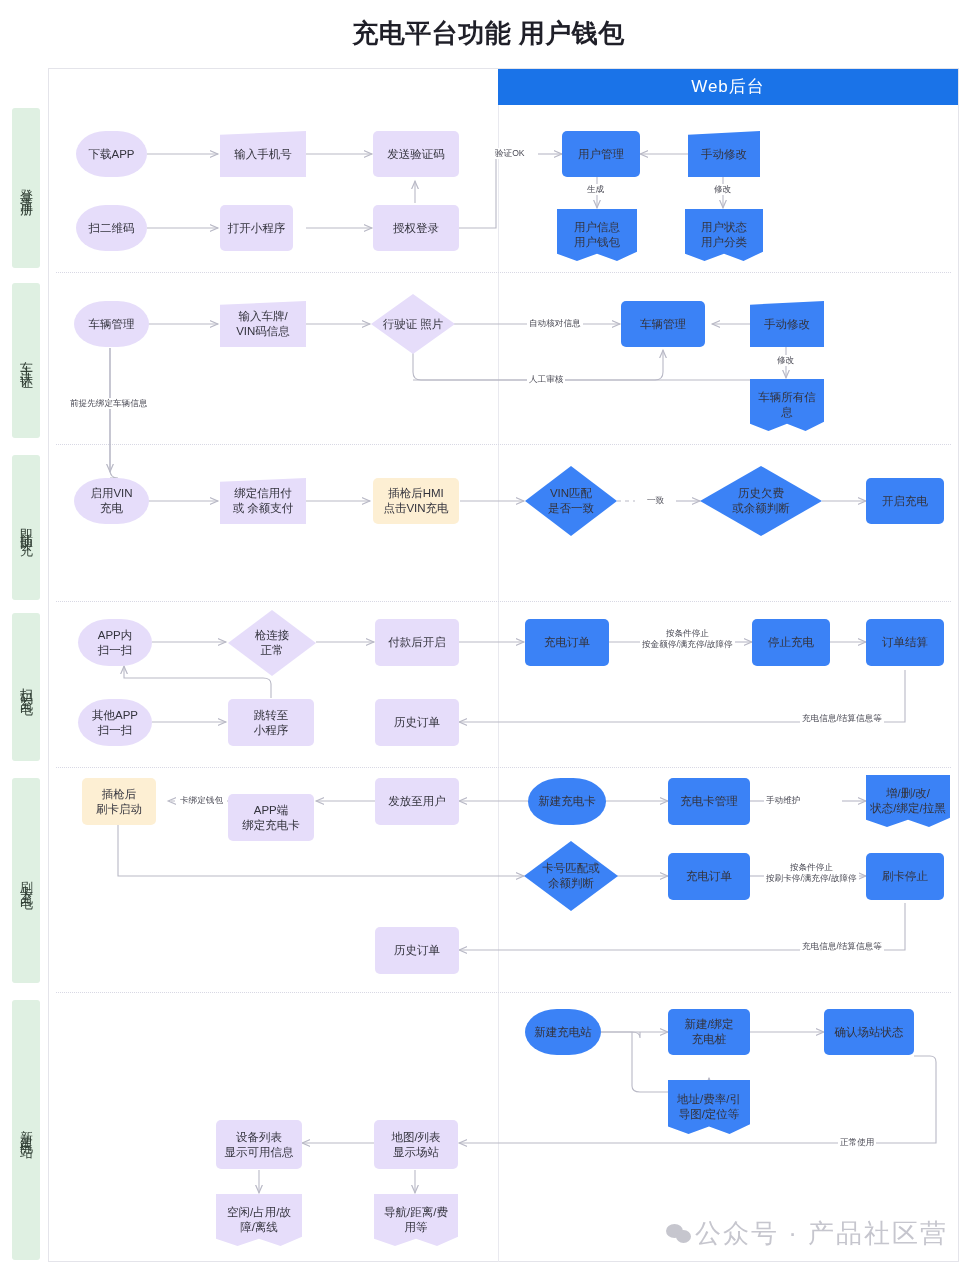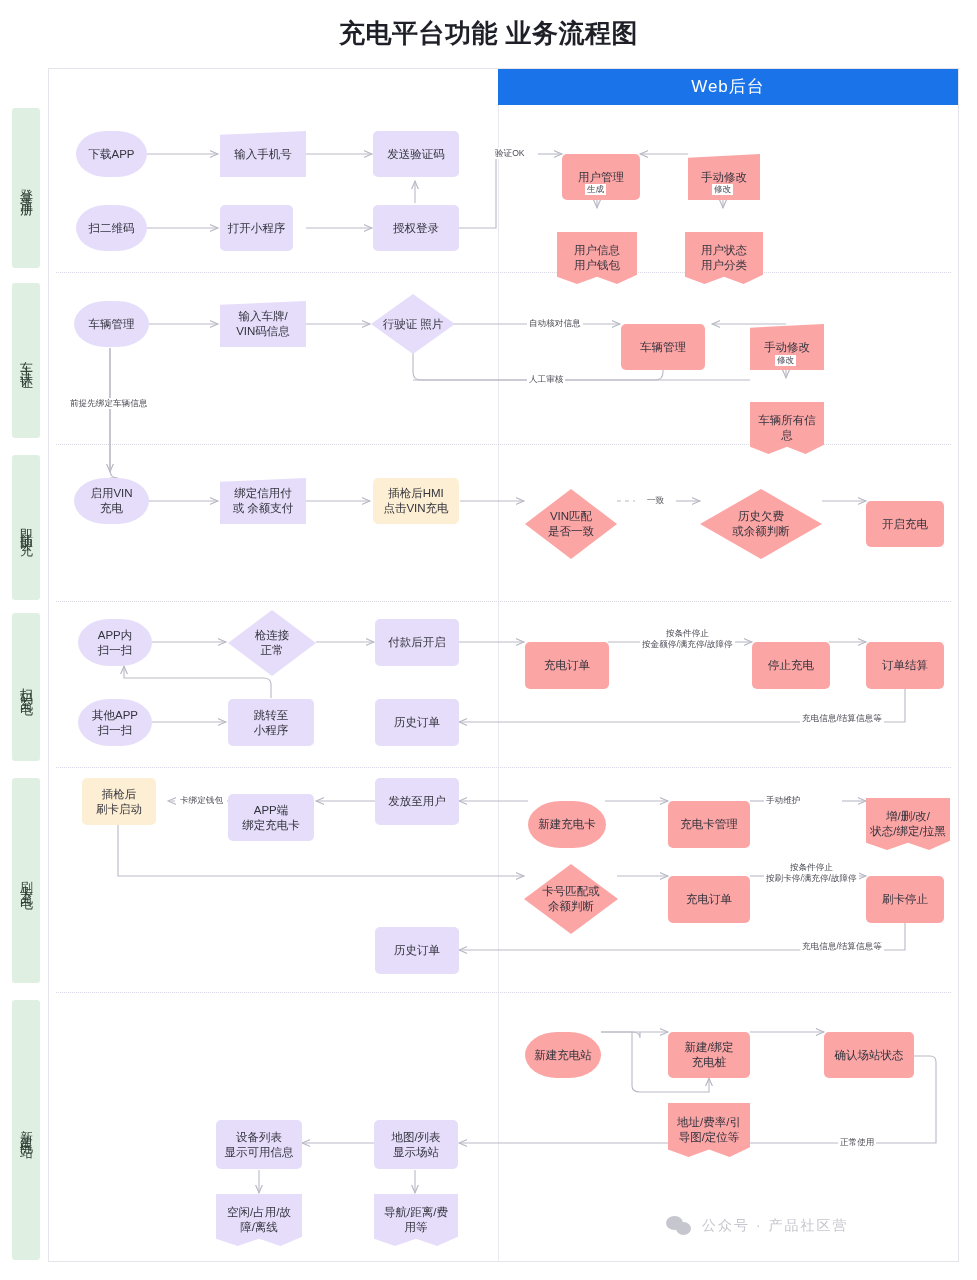"充电平台功能 业务流程图" div.title { text: 业务流程图 -> 用户钱包 }
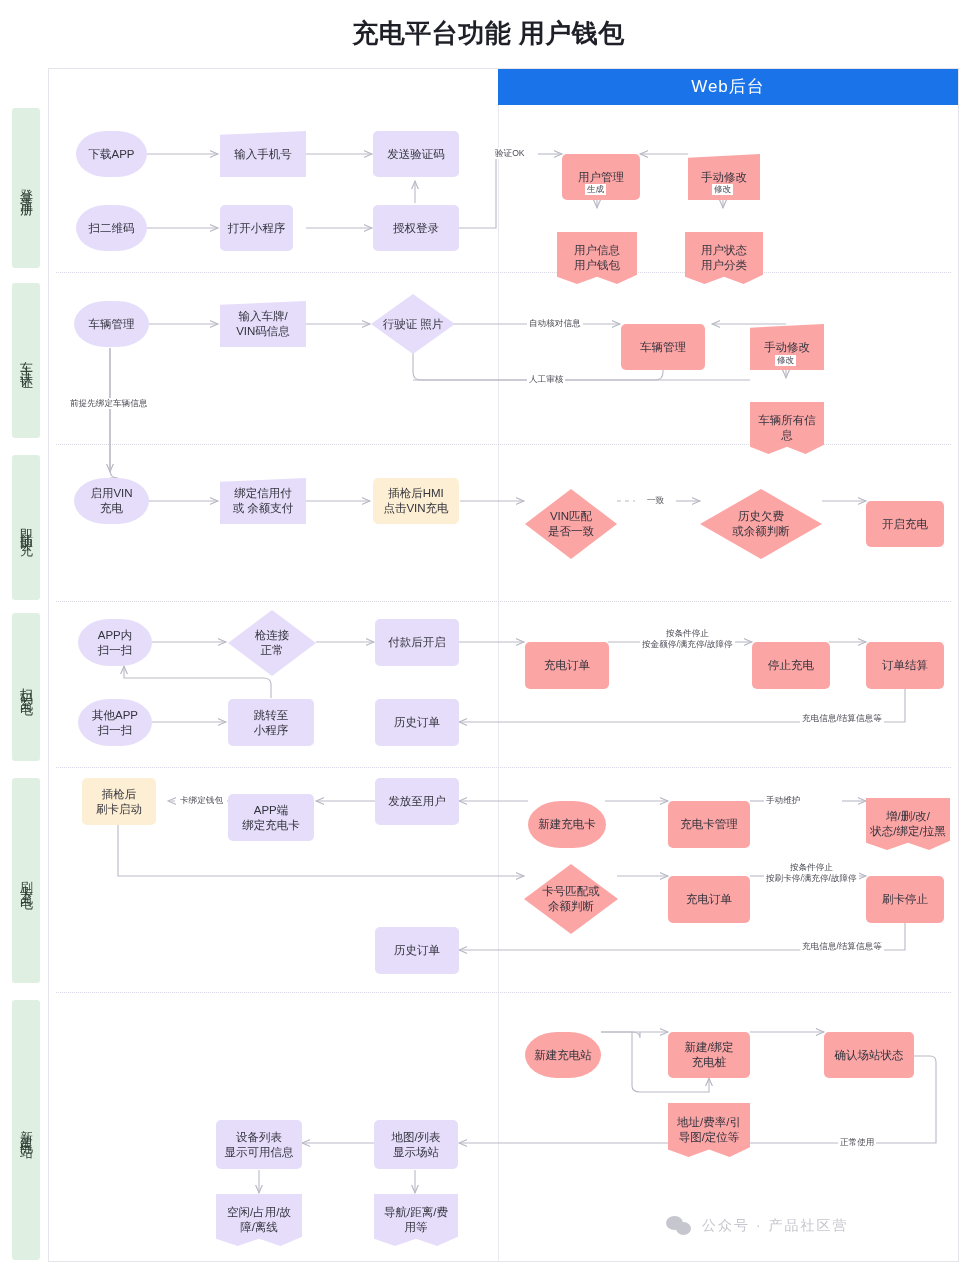"用户管理" .n-blue { background: #fca5a5 -> #3b82f6; margin-top: 23px -> none }
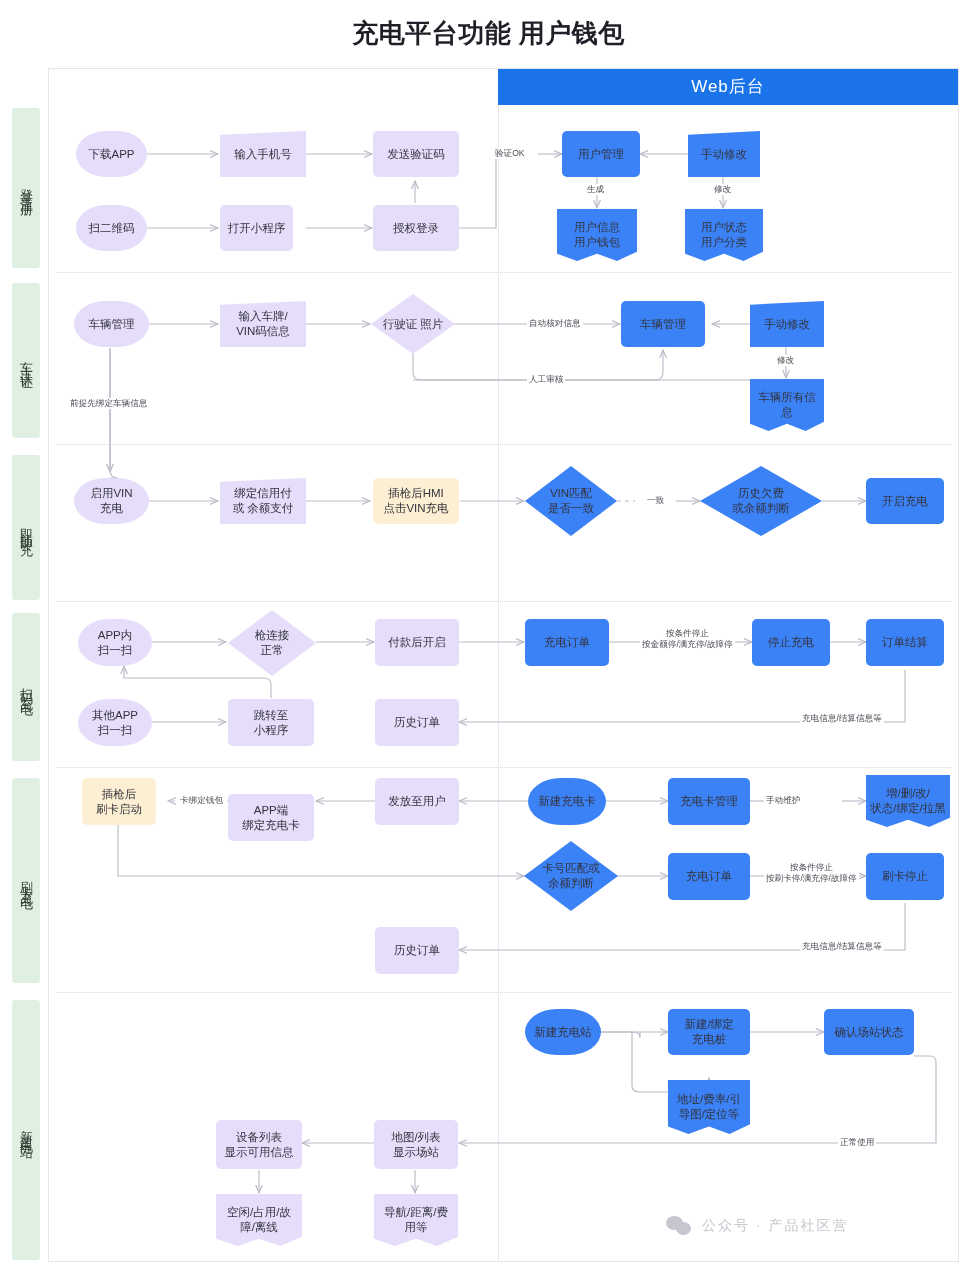"公众号 · 产品社区营" .wm { font-size: 14px -> 26px; gap: 9px -> 2px }
